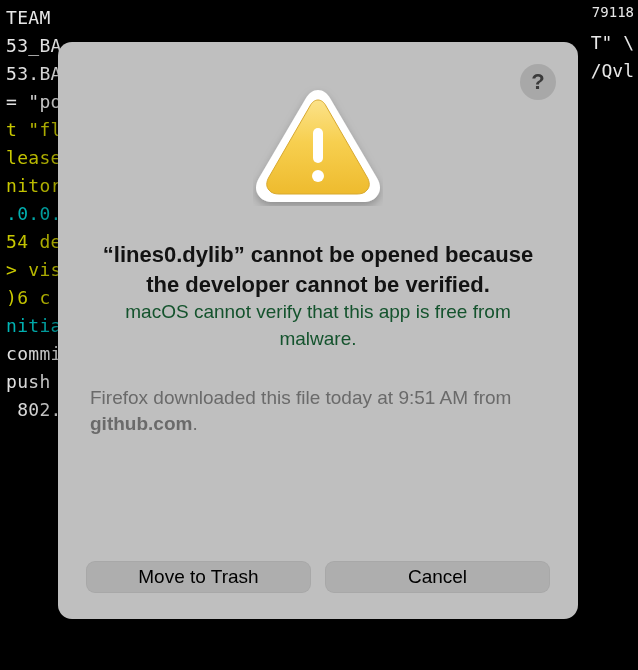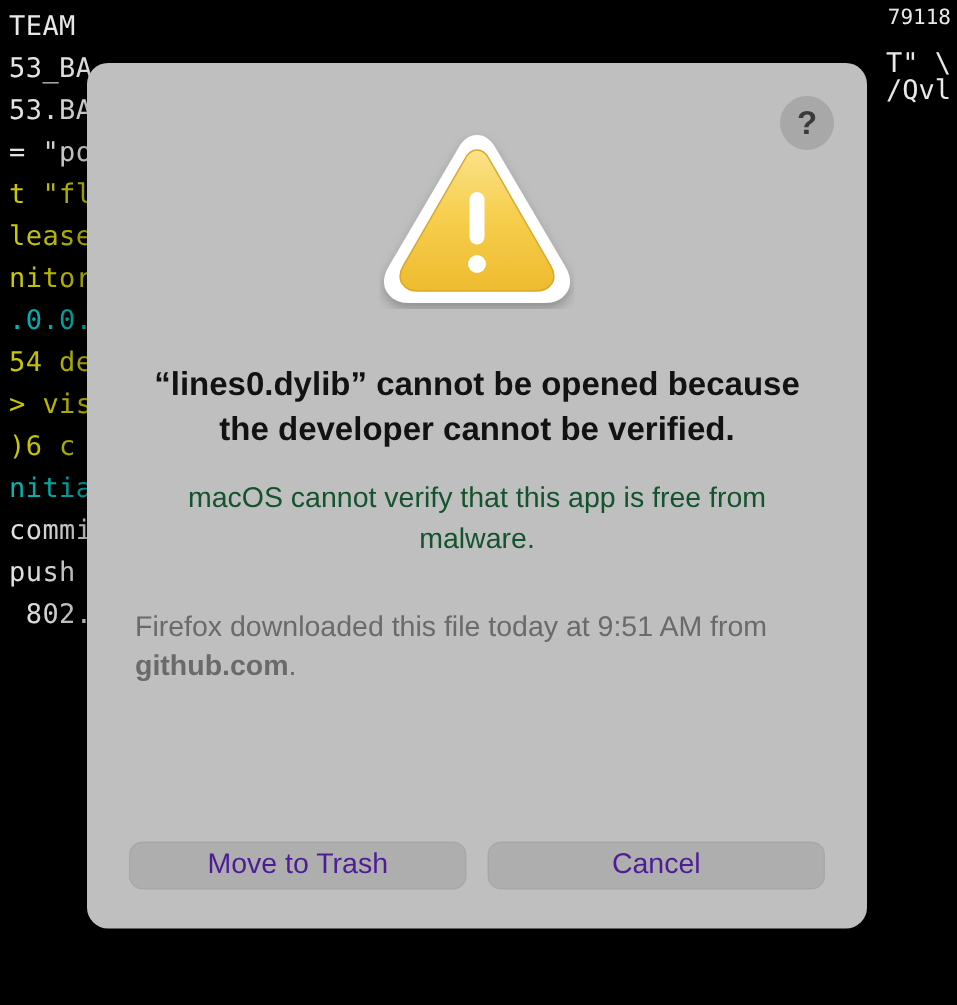"/Qvl" span { top: 50px -> 60px }
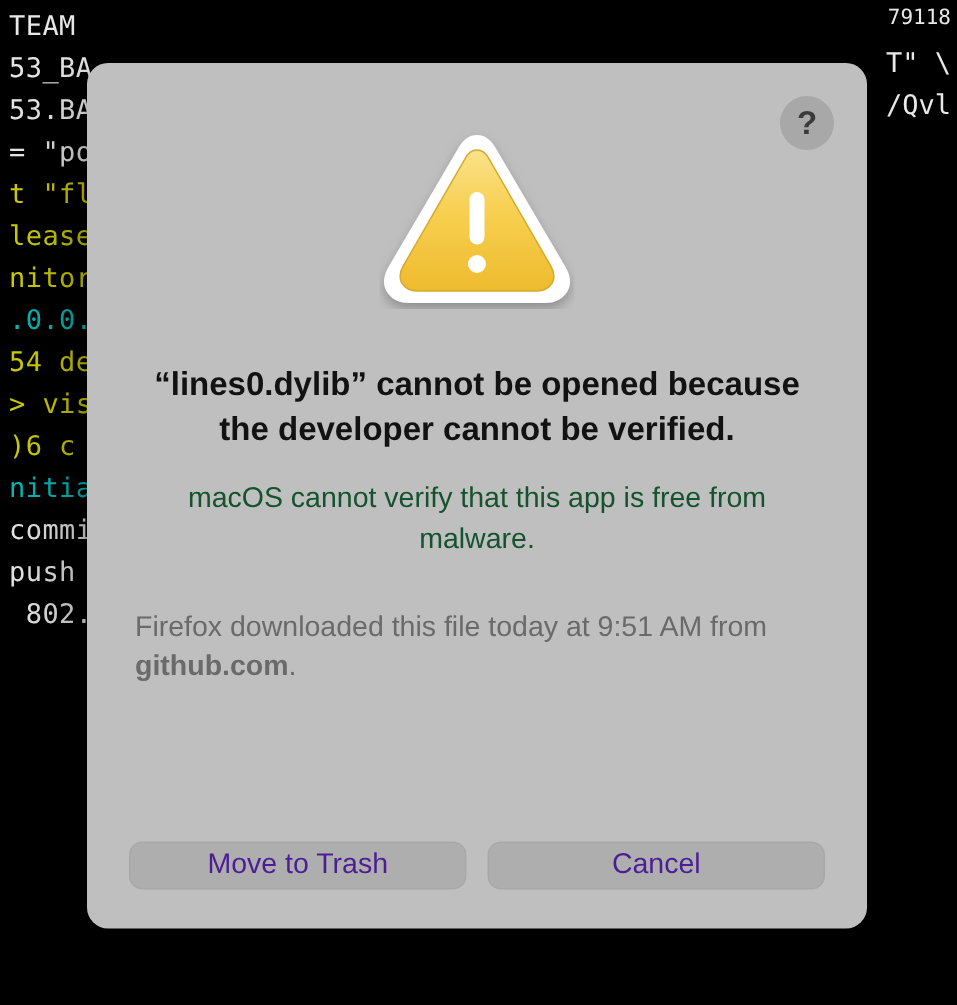"“lines0.dylib” cannot be opened because" .dialog-title { margin-bottom: 20px -> none }
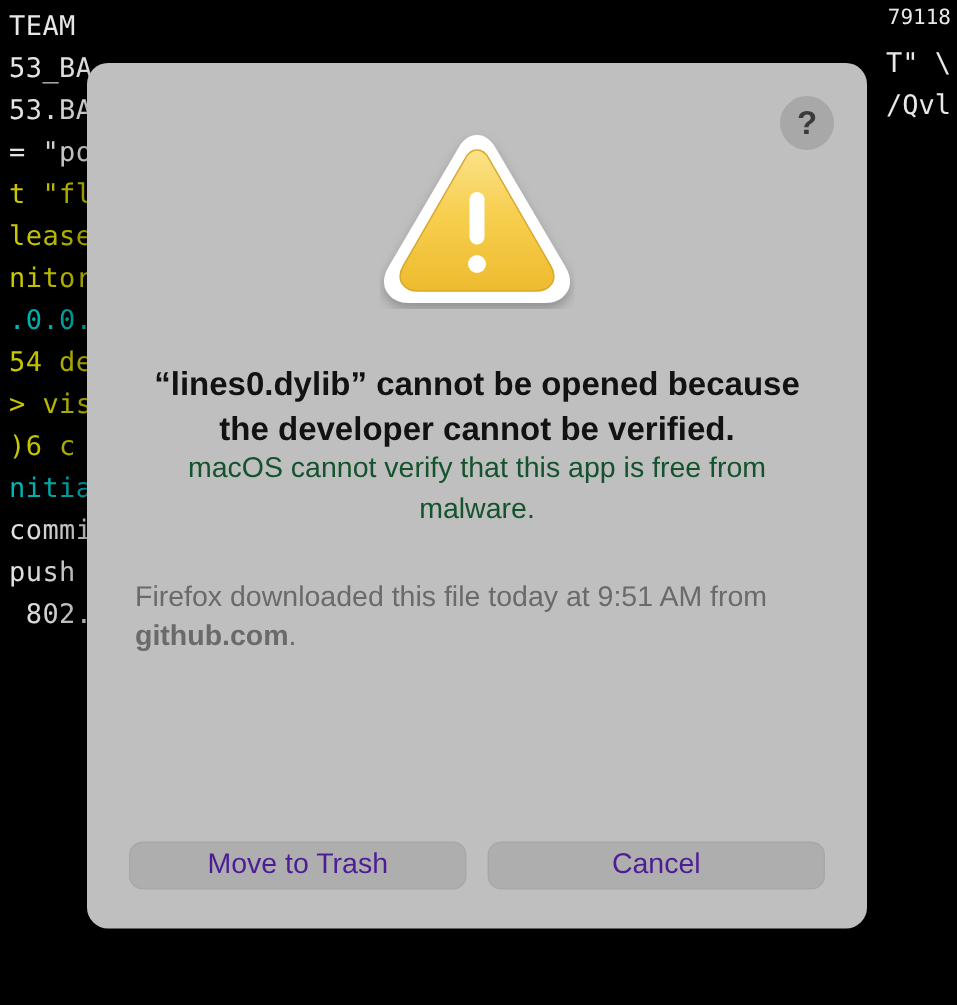"Move to Trash" .mac-button { color: #4c1d95 -> #000000 }
